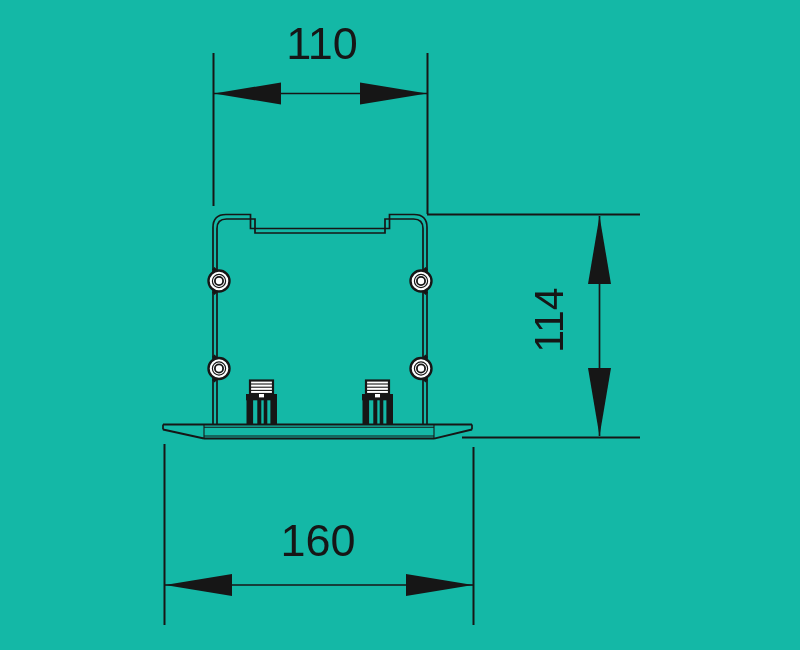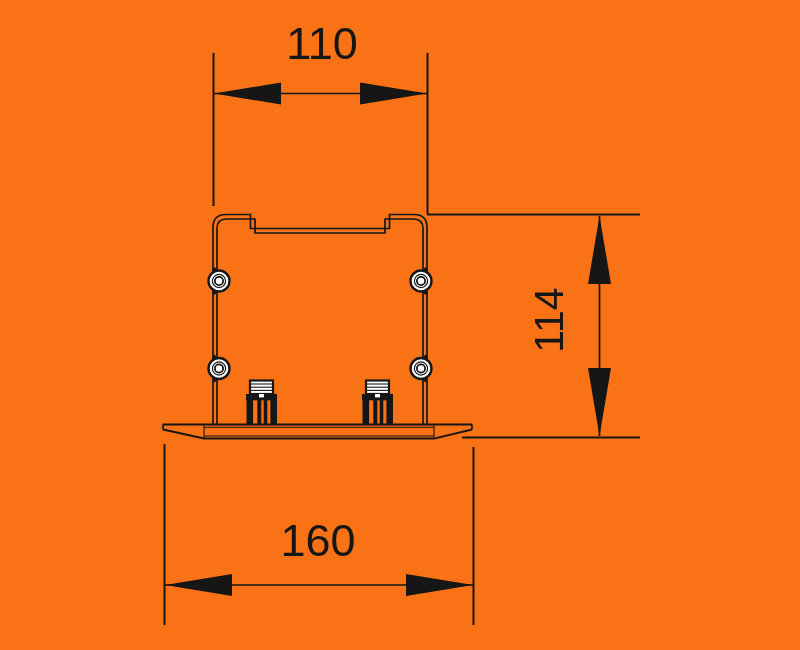"110" .canvas { background: #f97316 -> #14b8a6 }
